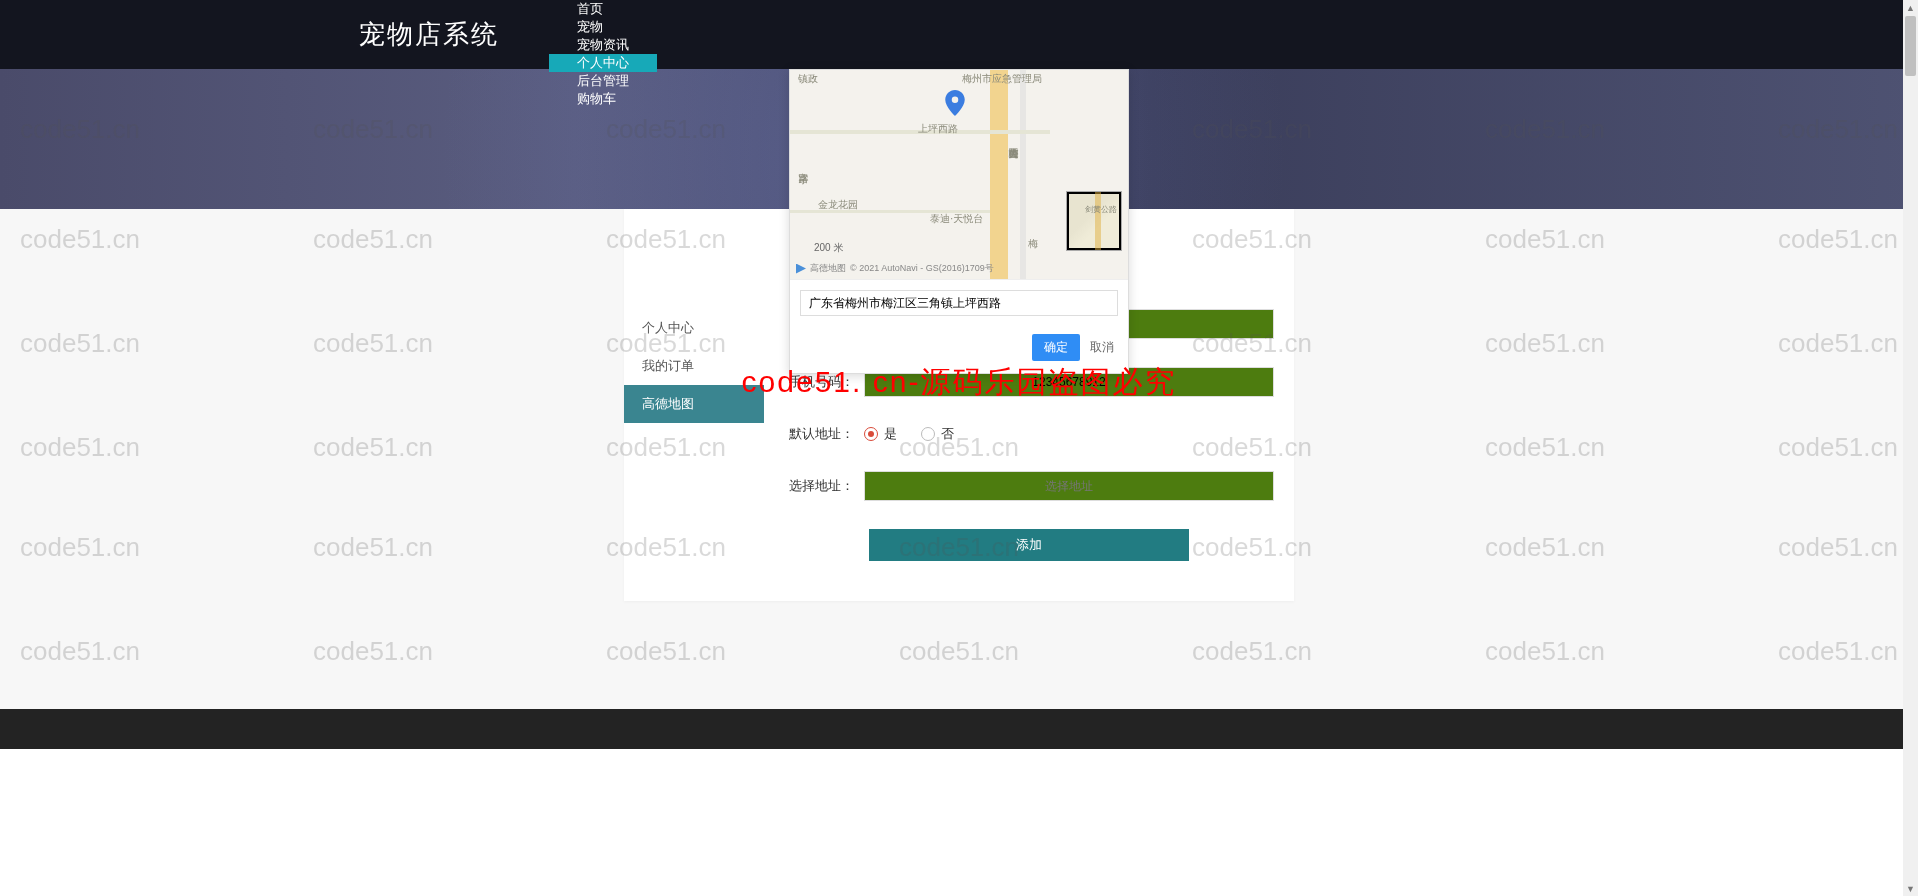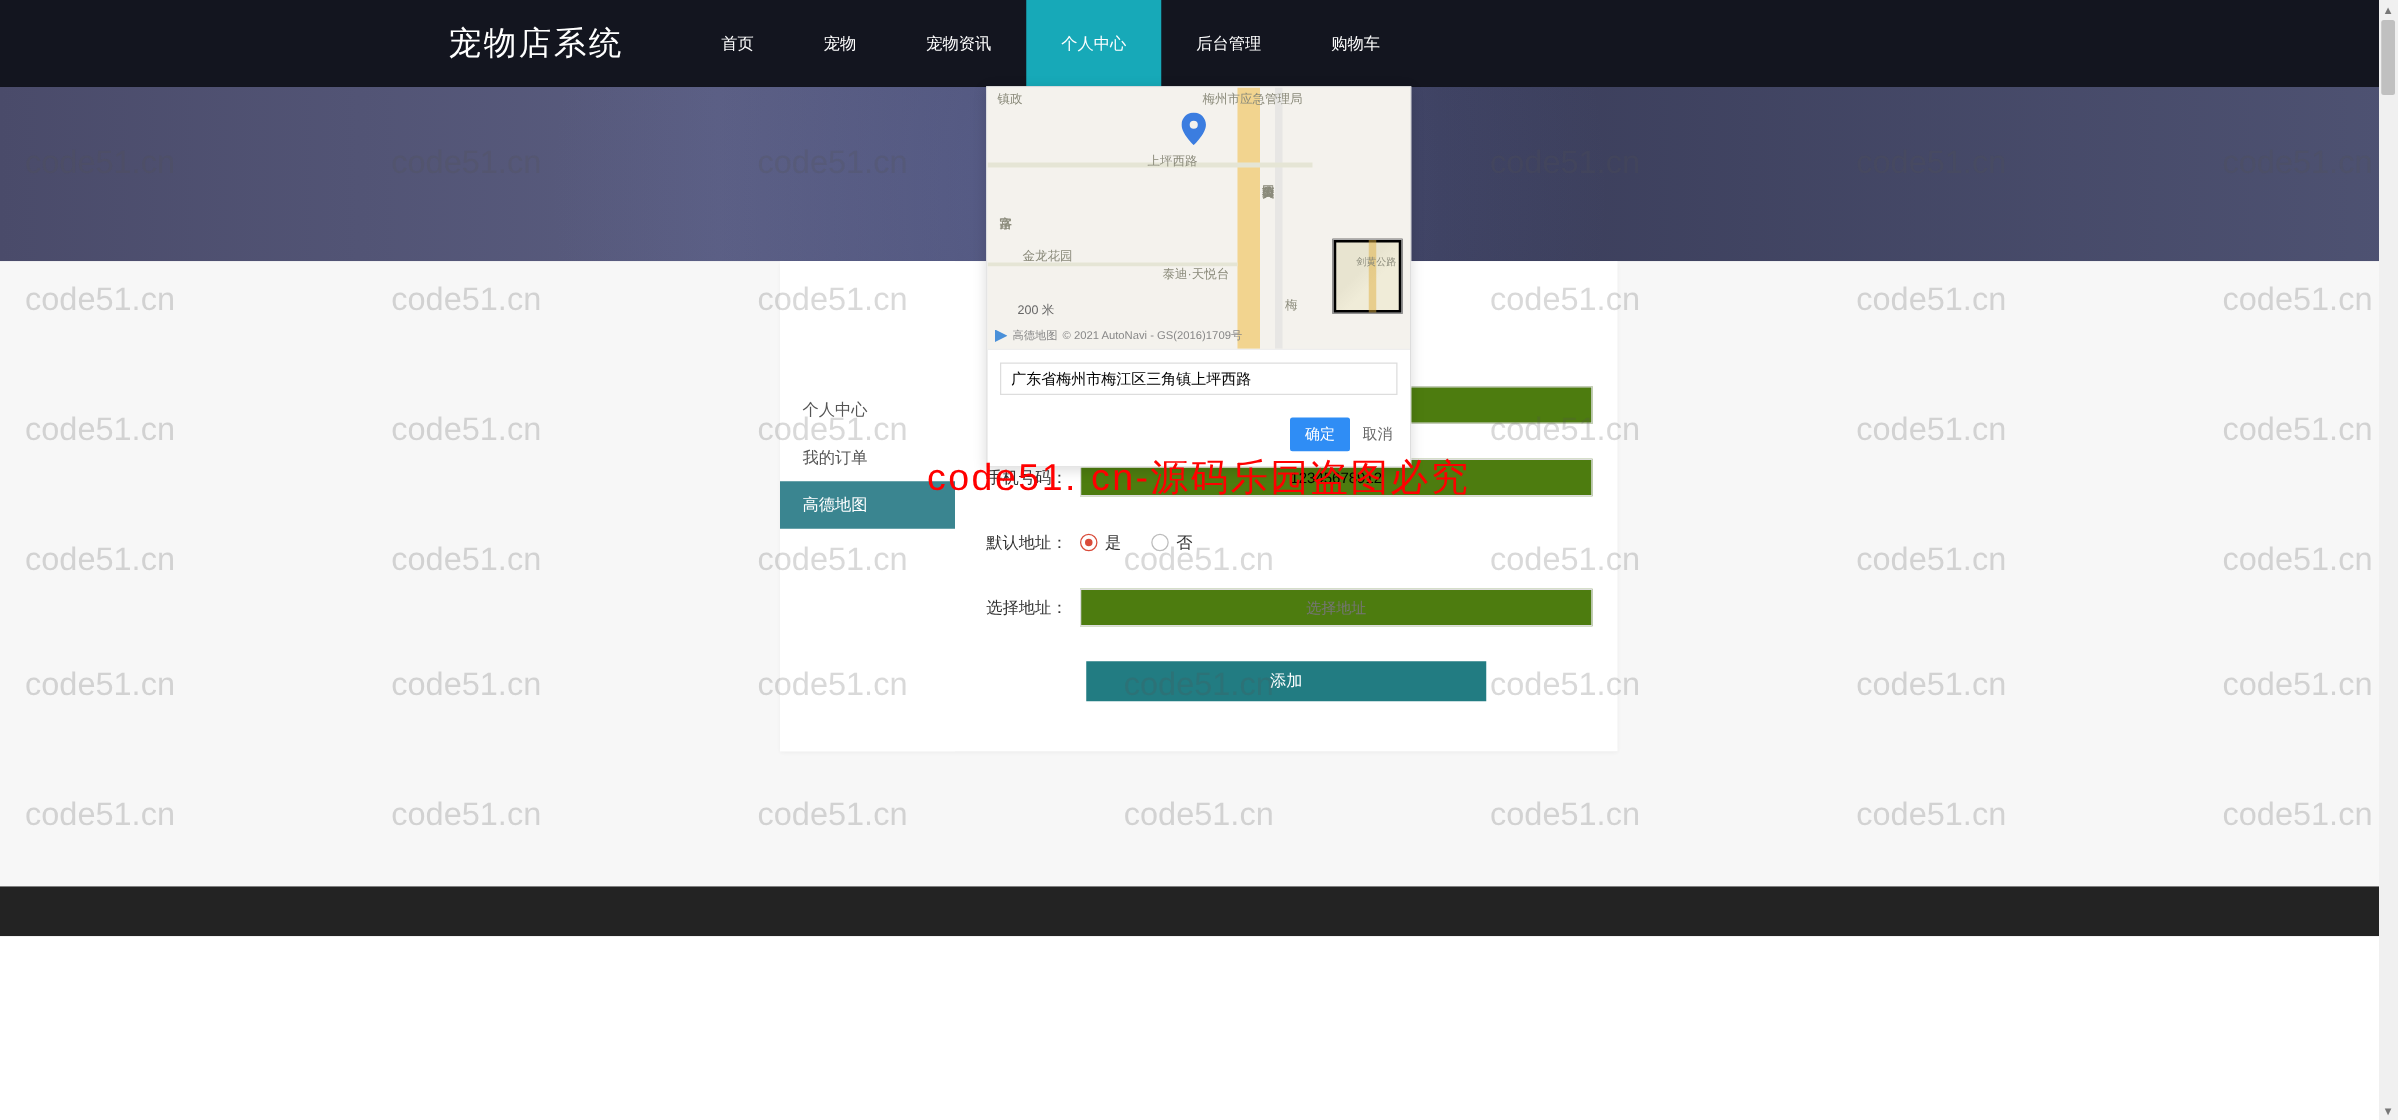"首页" .nav { flex-direction: none -> column }
